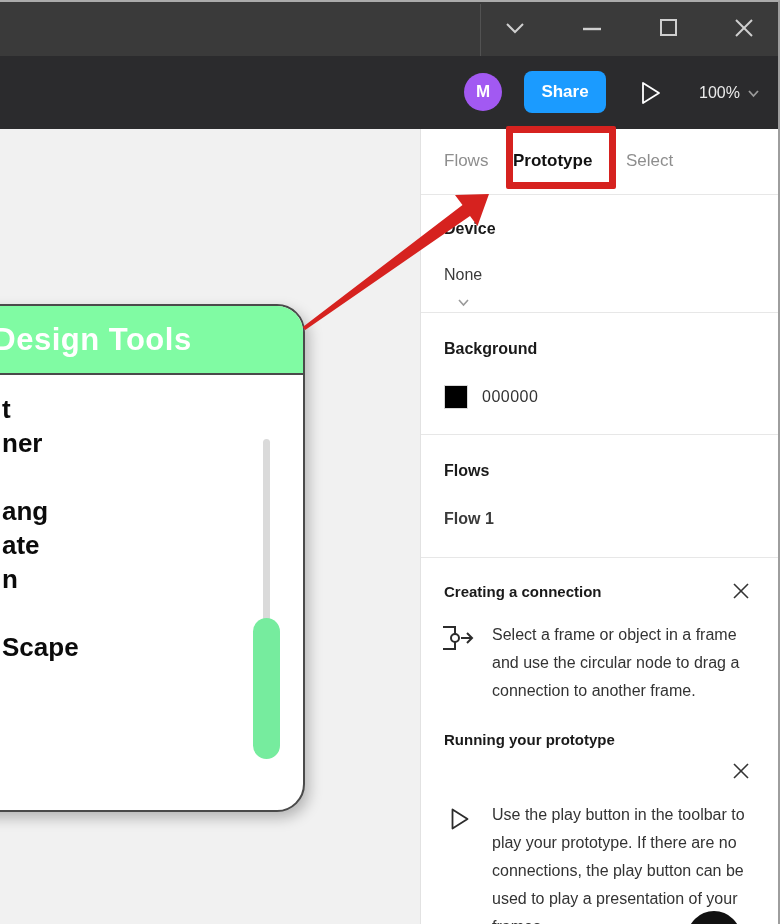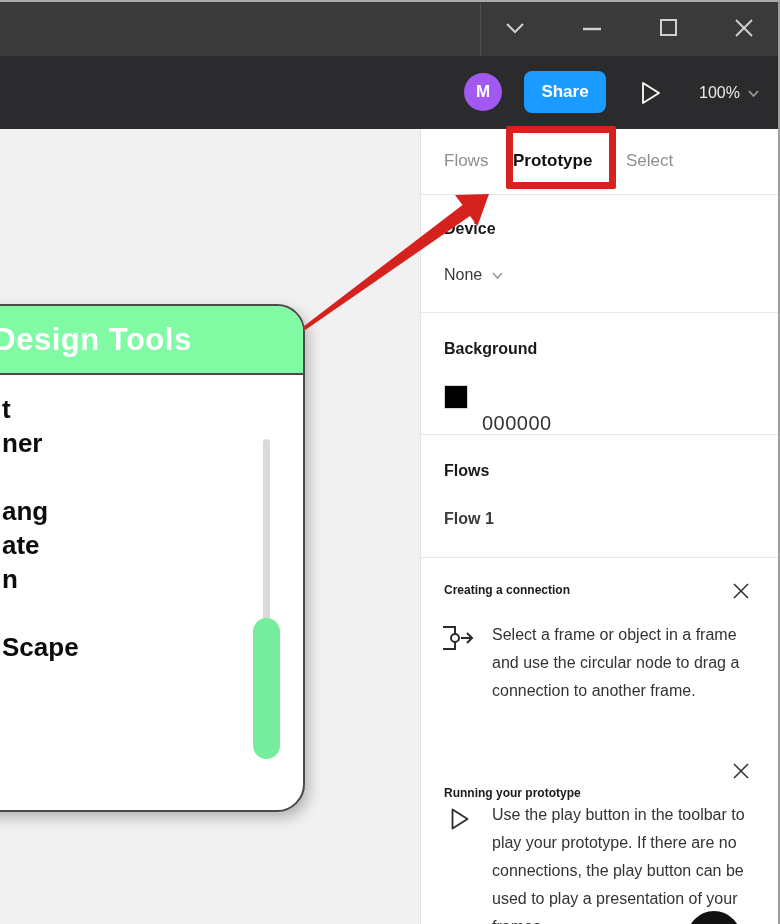"None" button.none-row { flex-direction: none -> column }
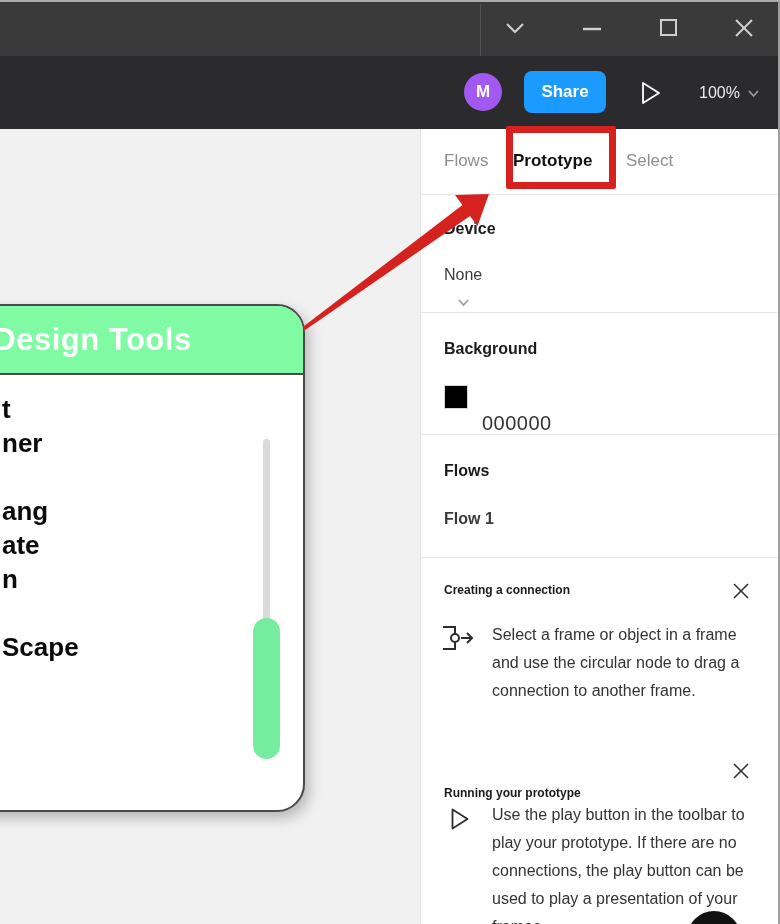"000000" .hex-value { font-size: 20px -> 16px; margin-top: 24px -> none }
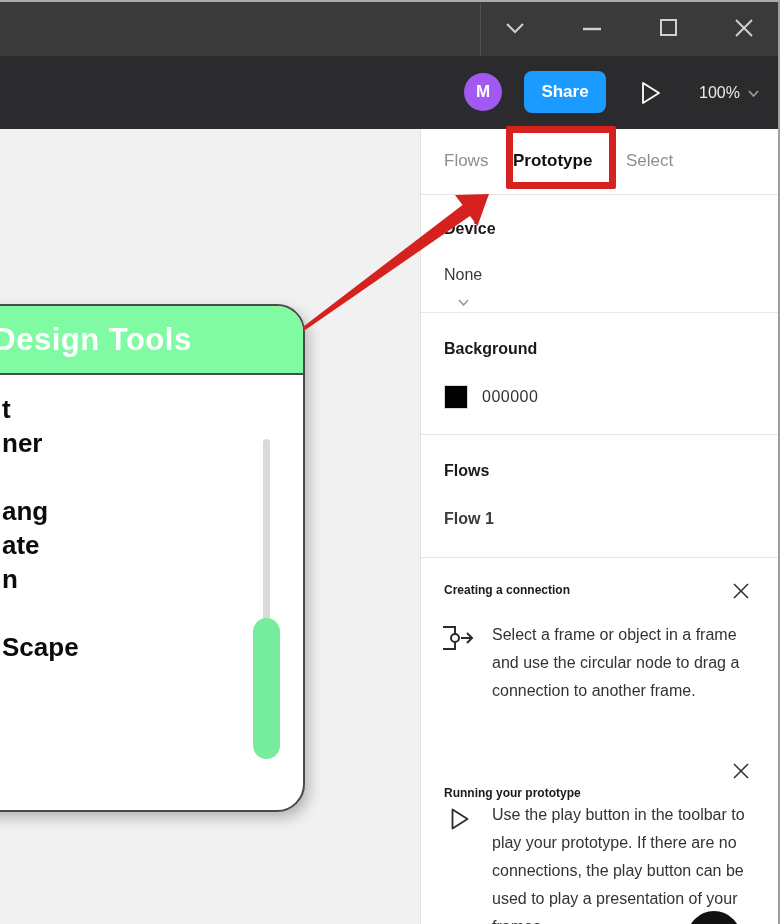"Creating a connection" .help-title { font-size: 12px -> 15px }
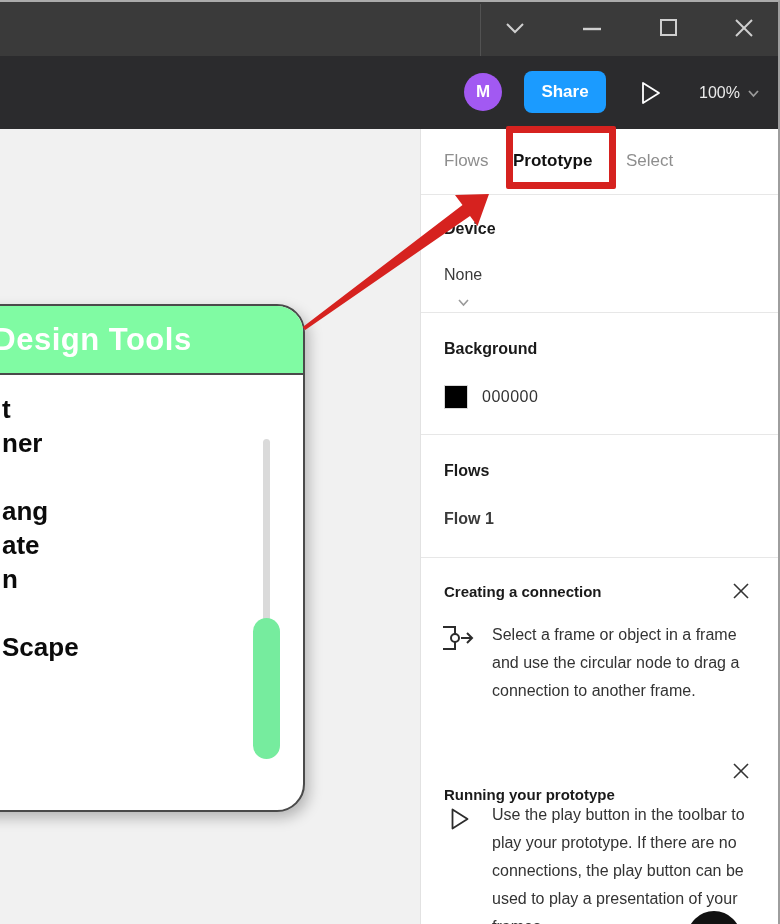"Running your prototype" div.help-title { top: 657px -> 602px }
